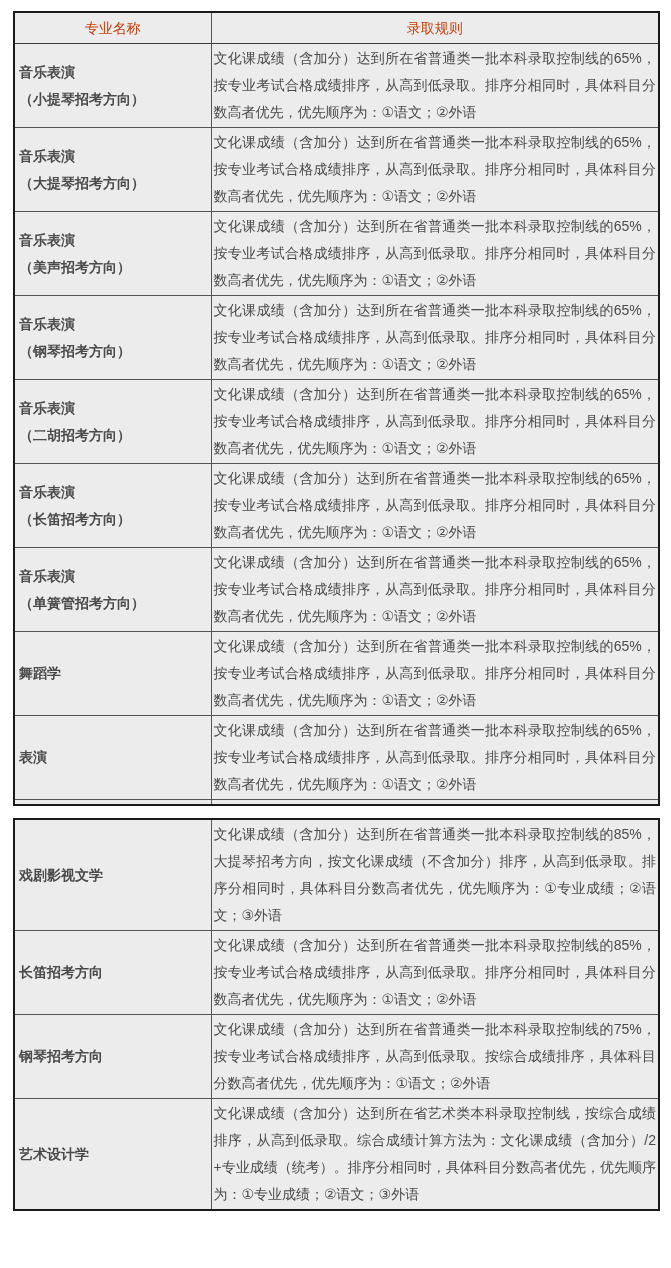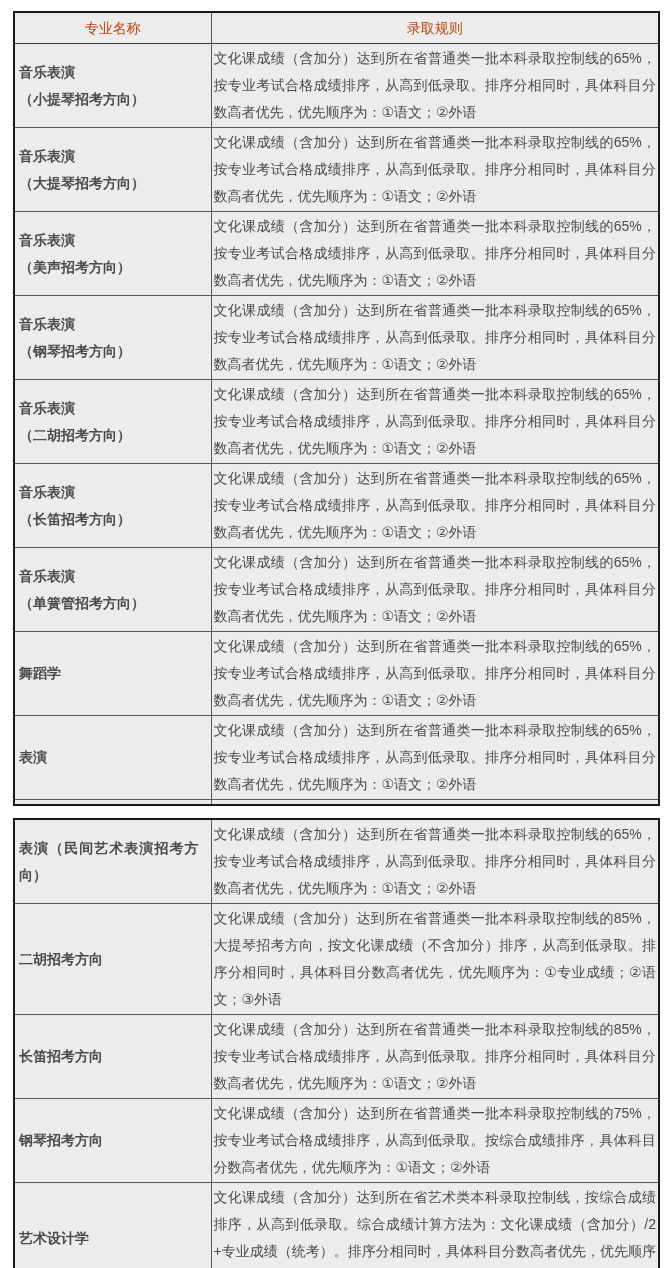"表演（民间艺术表演招考方向）" tr { html: <tr> <td>表演（民间艺术表演招考方向）</td> <td>文化课成绩（含加分）达到所在省普通类一批本科录取控制线的65%，按专业考试合格成绩排序，从高到低录取。排序分相同时，具体科目分数高者优先，优先顺序为：①语文；②外语</td> </tr> -> none }
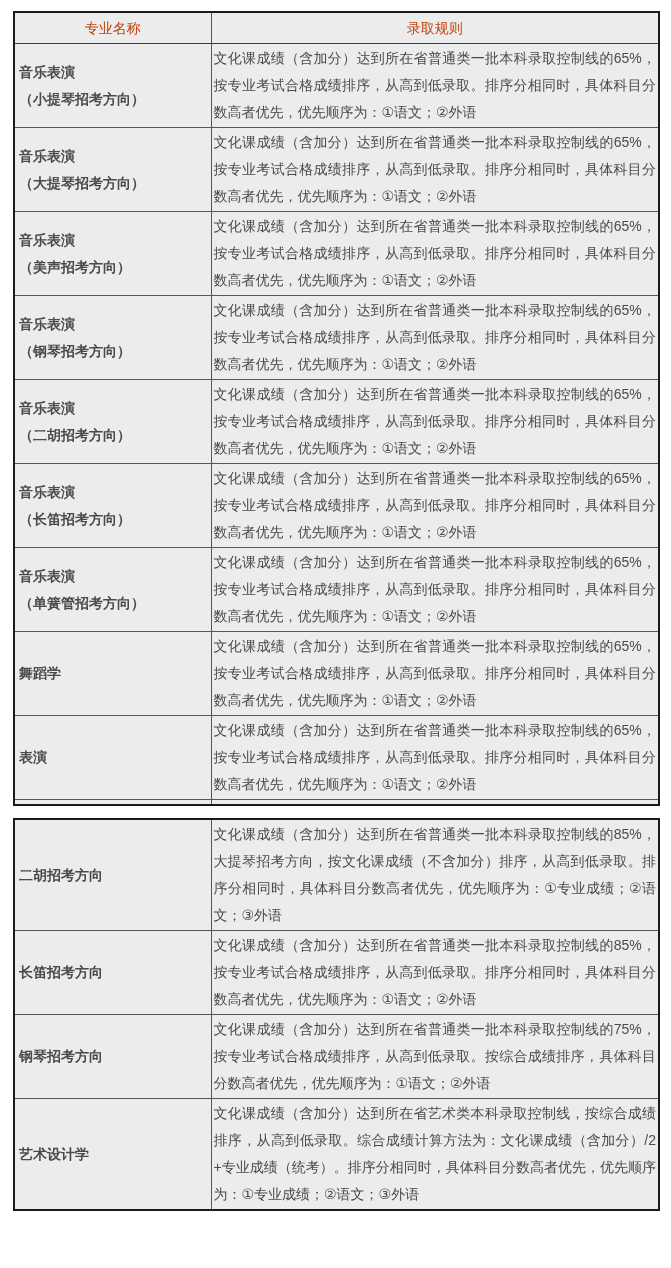"二胡招考方向" td.name-cell { text: 二胡招考方向 -> 戏剧影视文学 }
